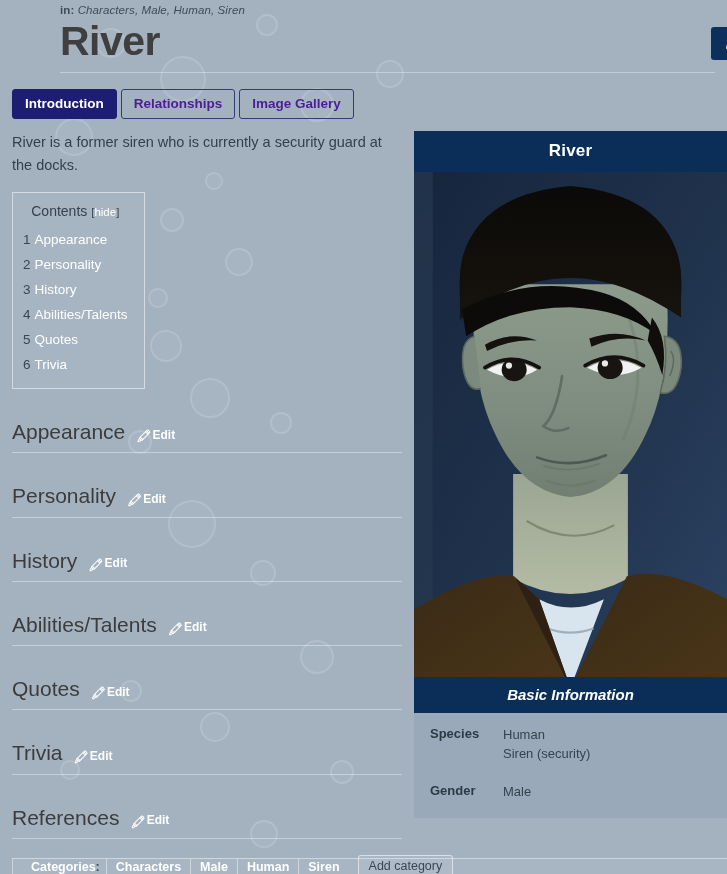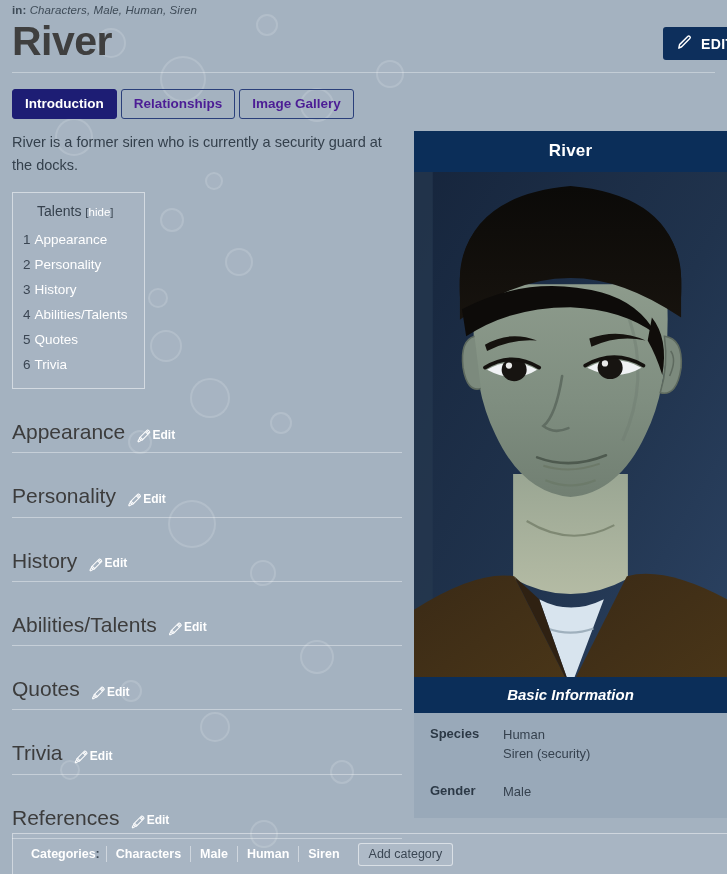"in: Characters, Male, Human, Siren" #header { margin-left: none -> 48px }
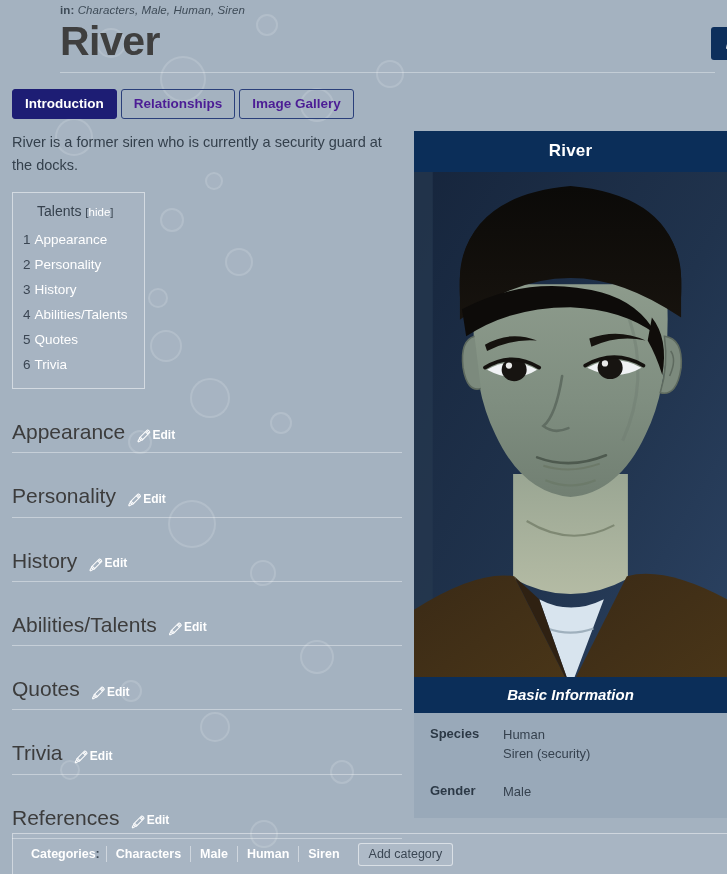"Talents" span { text: Talents -> Contents }
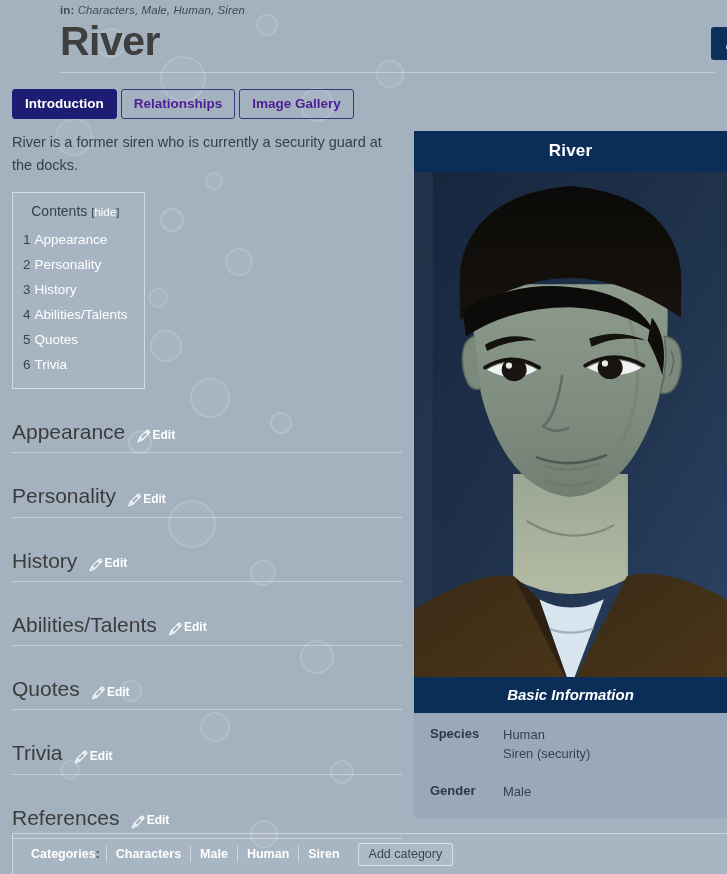"Categories:" #footer { height: 41px -> 16px }
